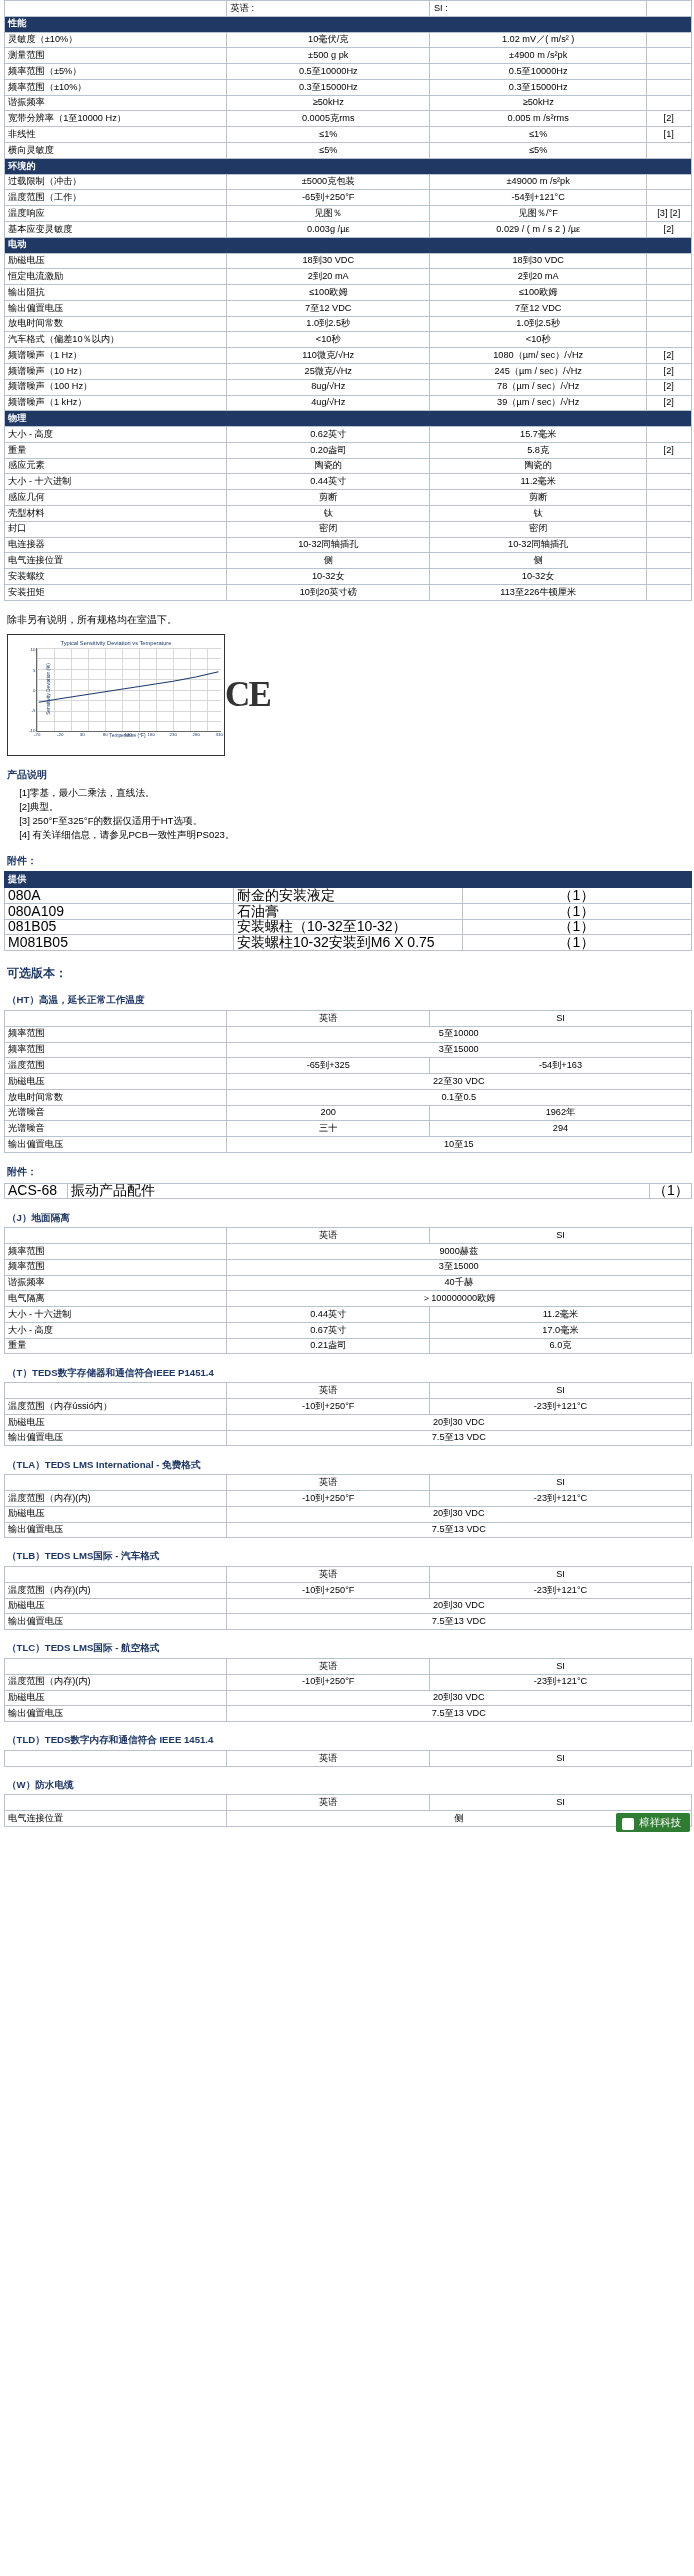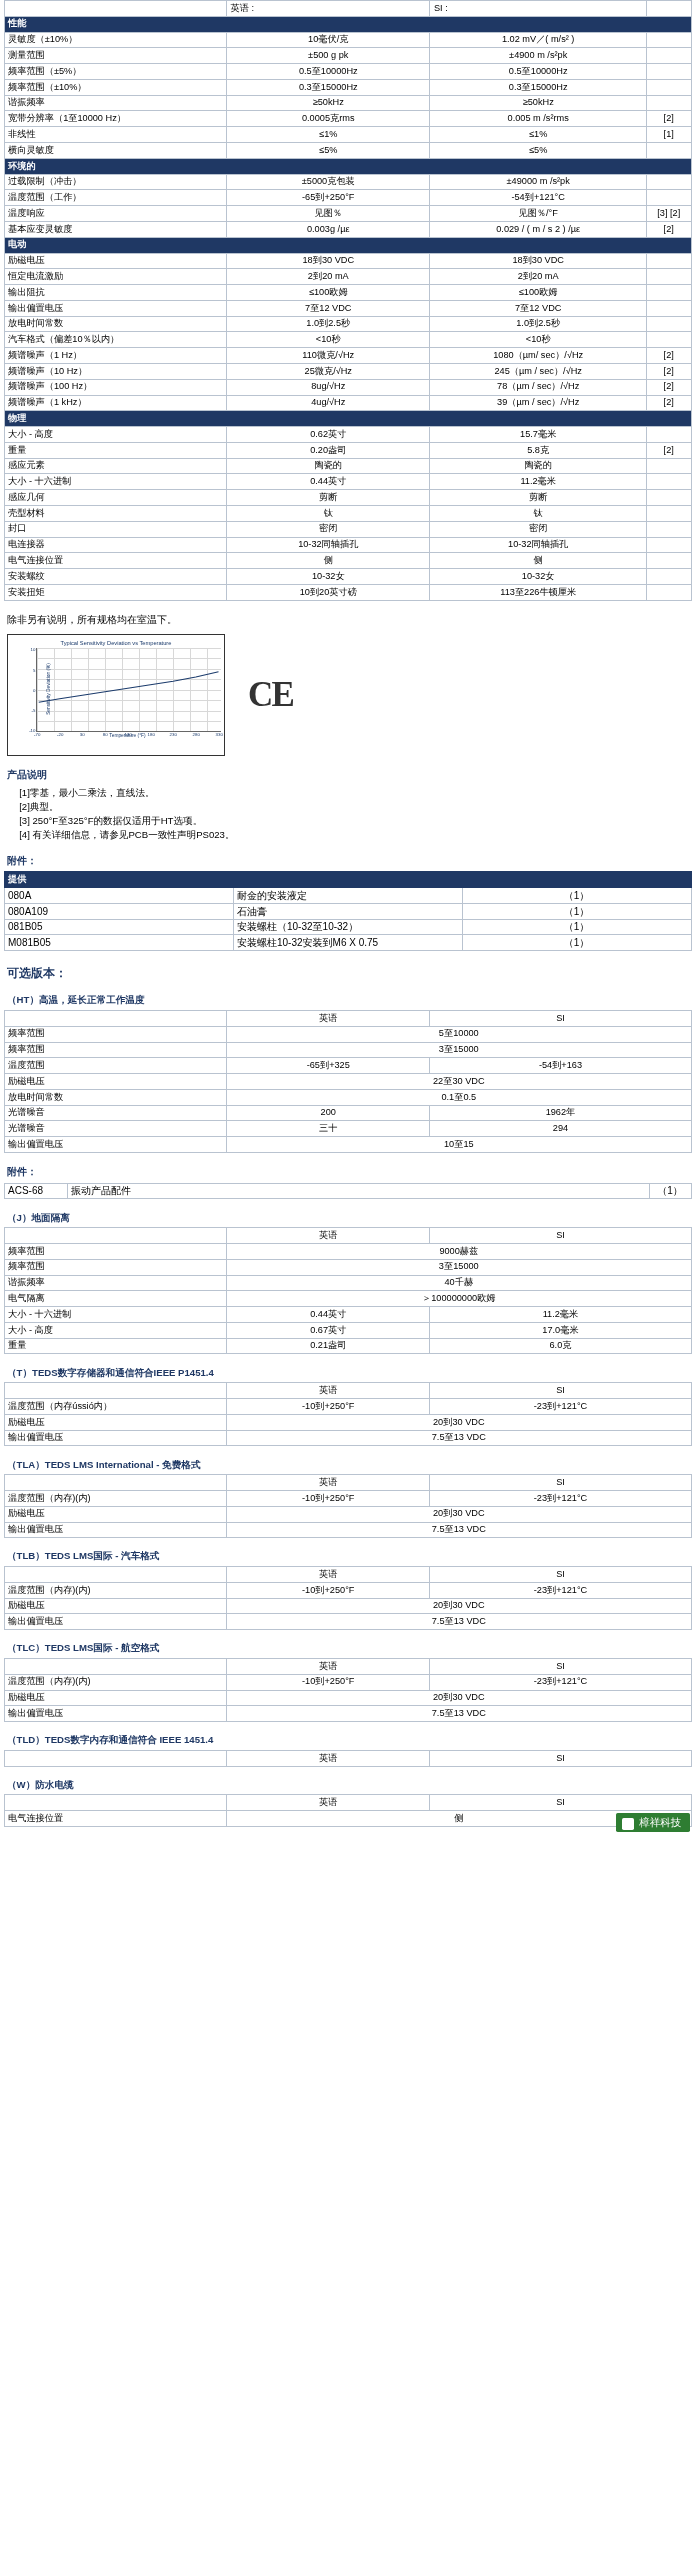"CE" .chart-wrap { gap: 23px -> none }
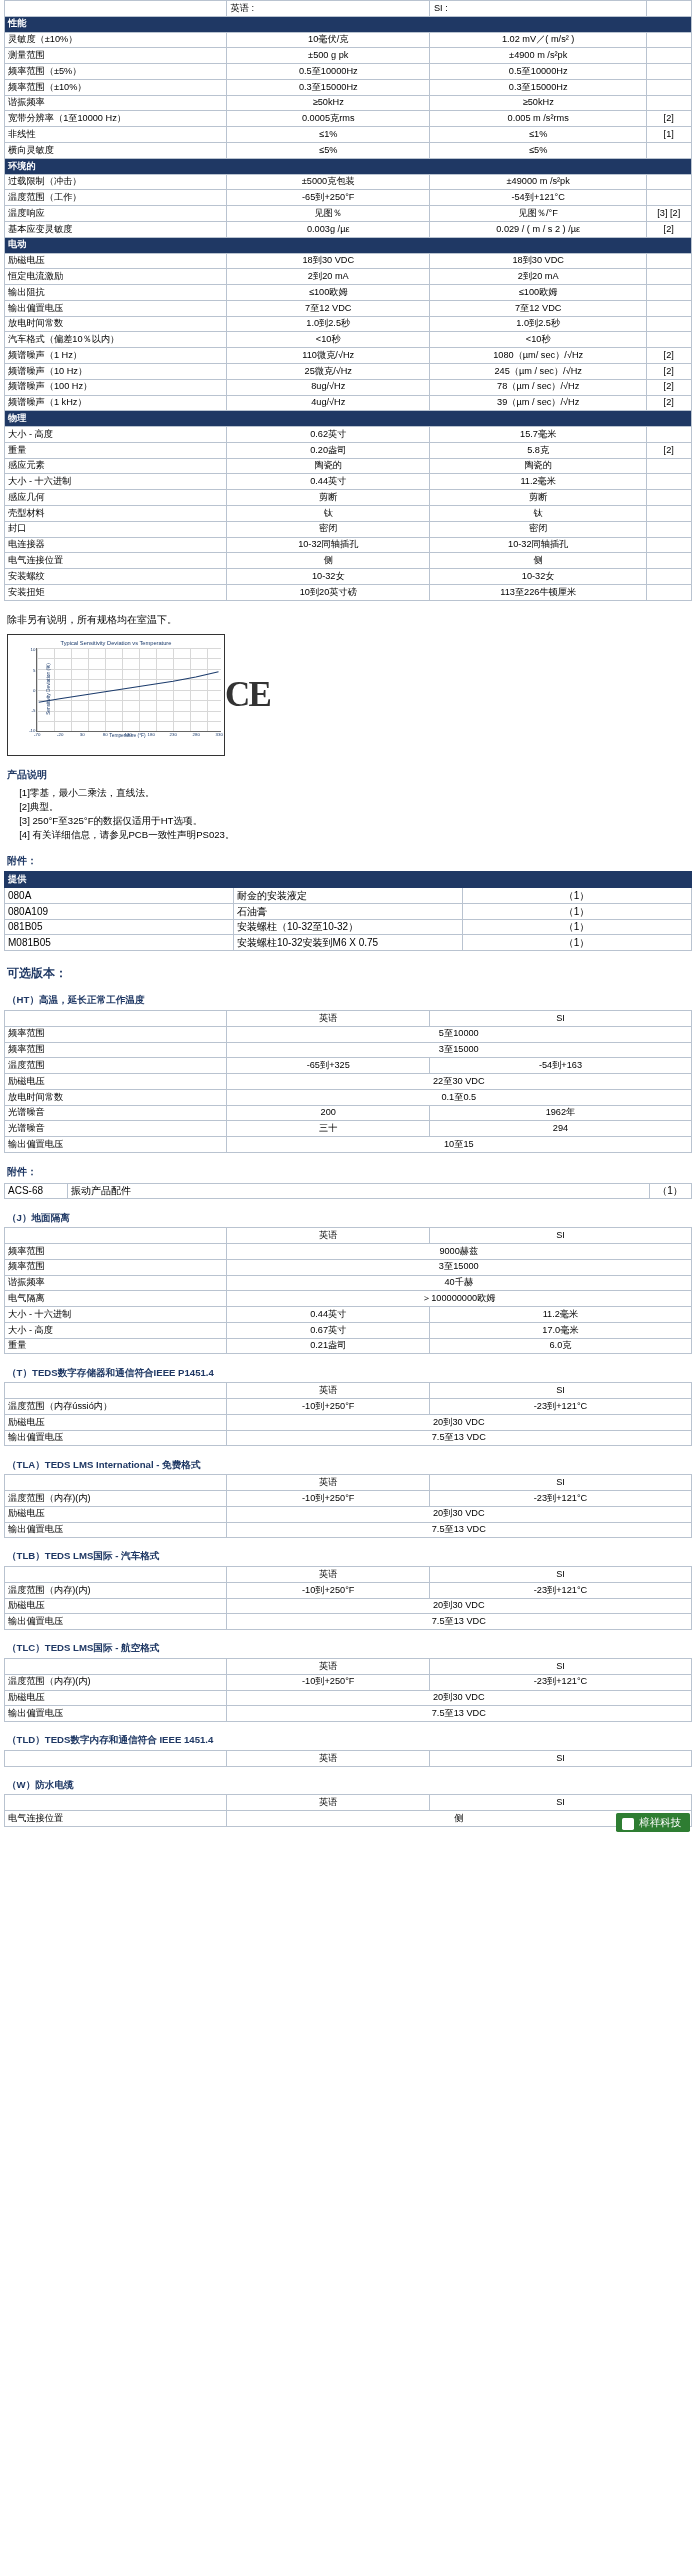"080A" table.acc td { font-size: 10px -> 14px }
